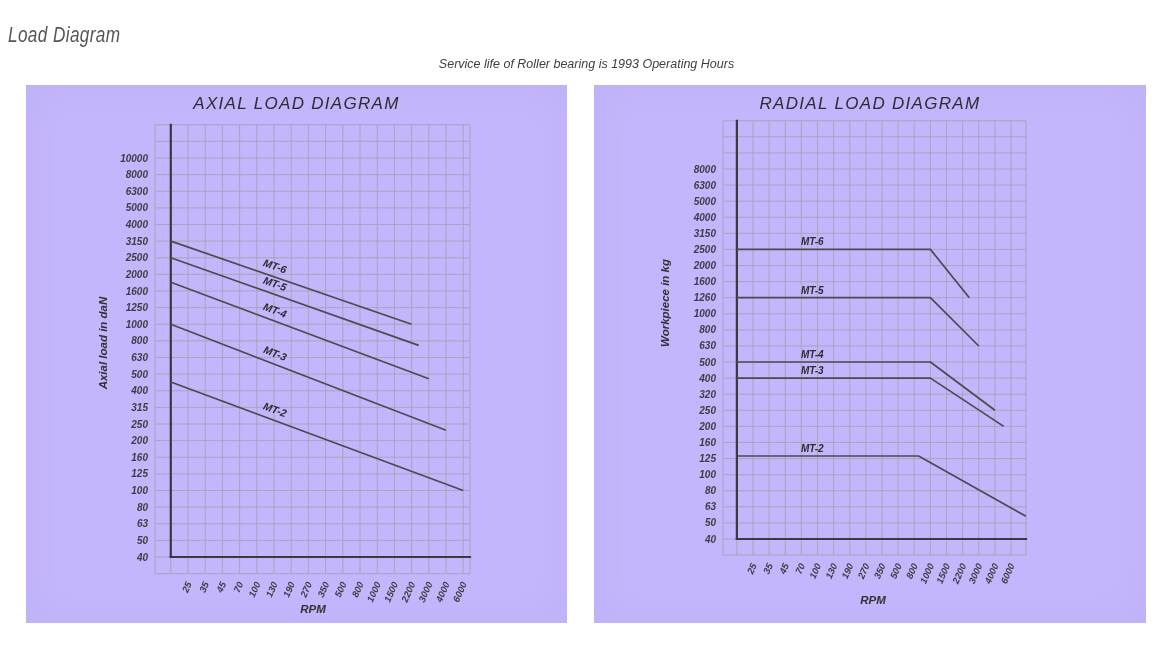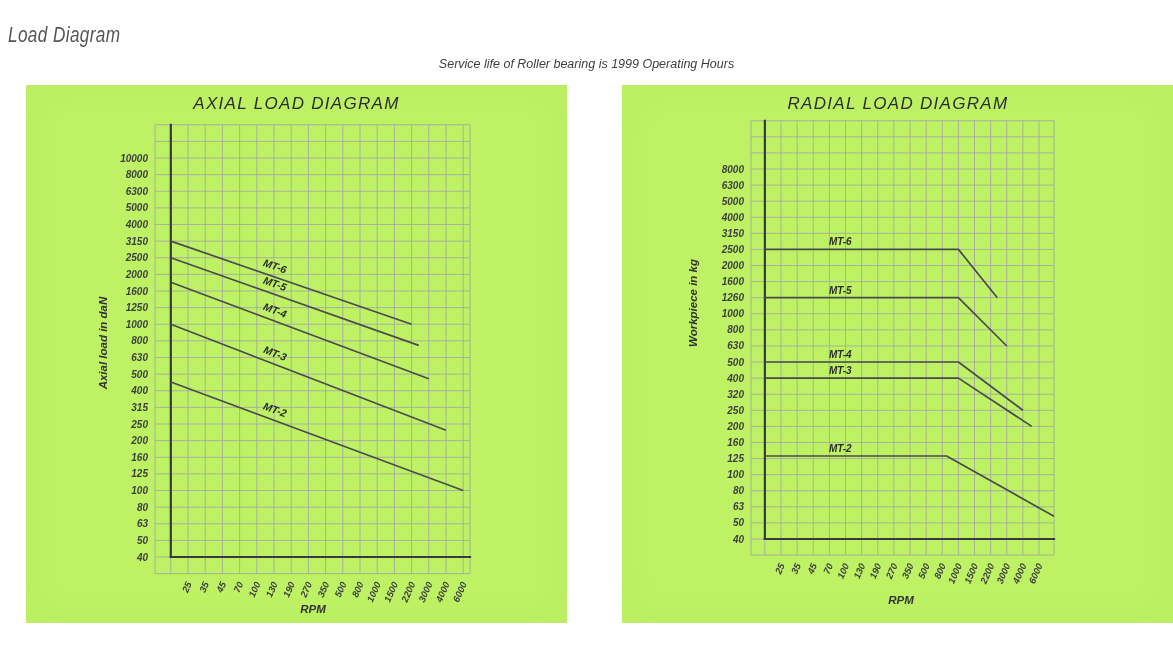"Service life of Roller bearing" div.page-subtitle { text: 1999 -> 1993 }
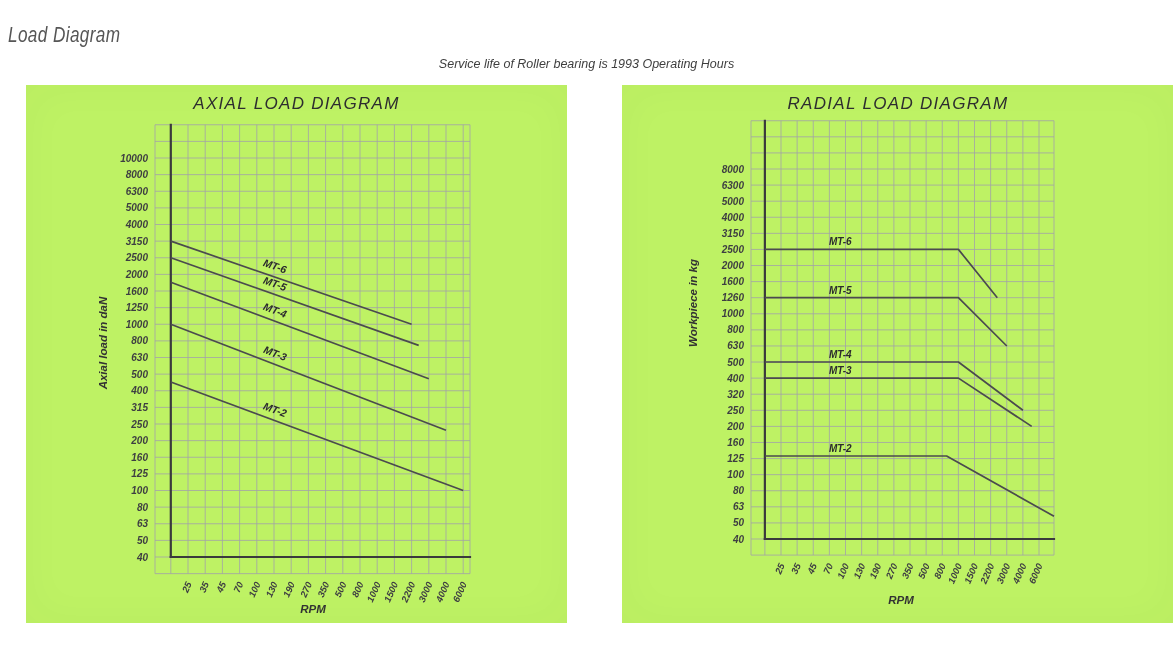"AXIAL LOAD DIAGRAM" .panel { background: #bef264 -> #c4b5fd }
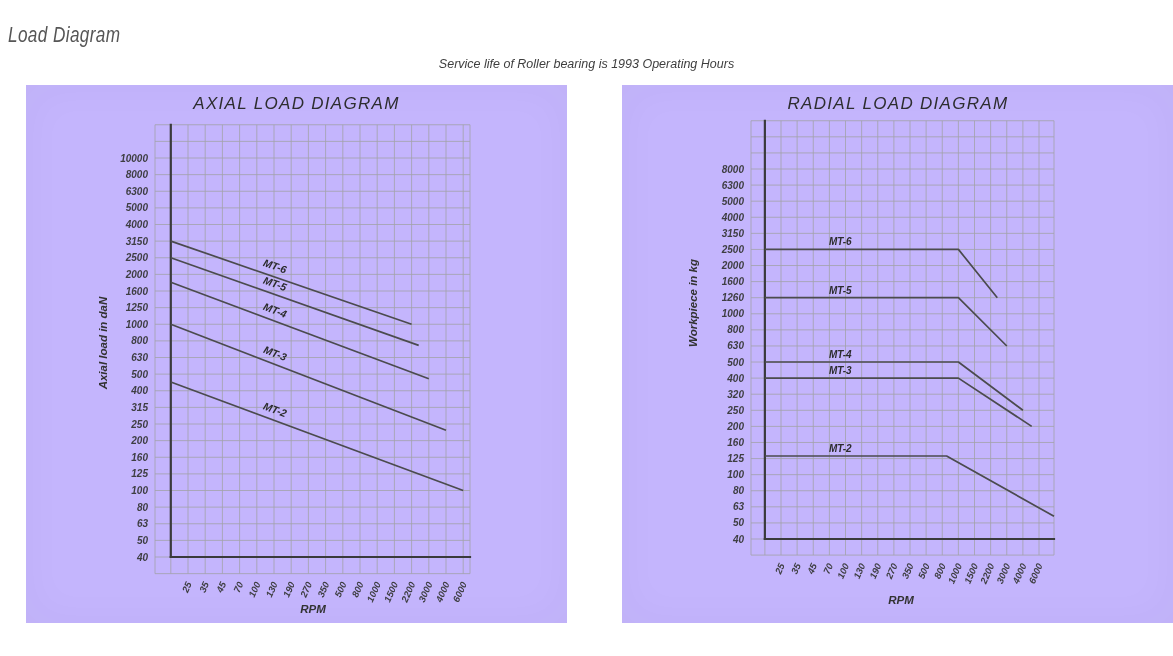"RADIAL LOAD DIAGRAM" #panel-radial { margin-left: 28px -> none }
